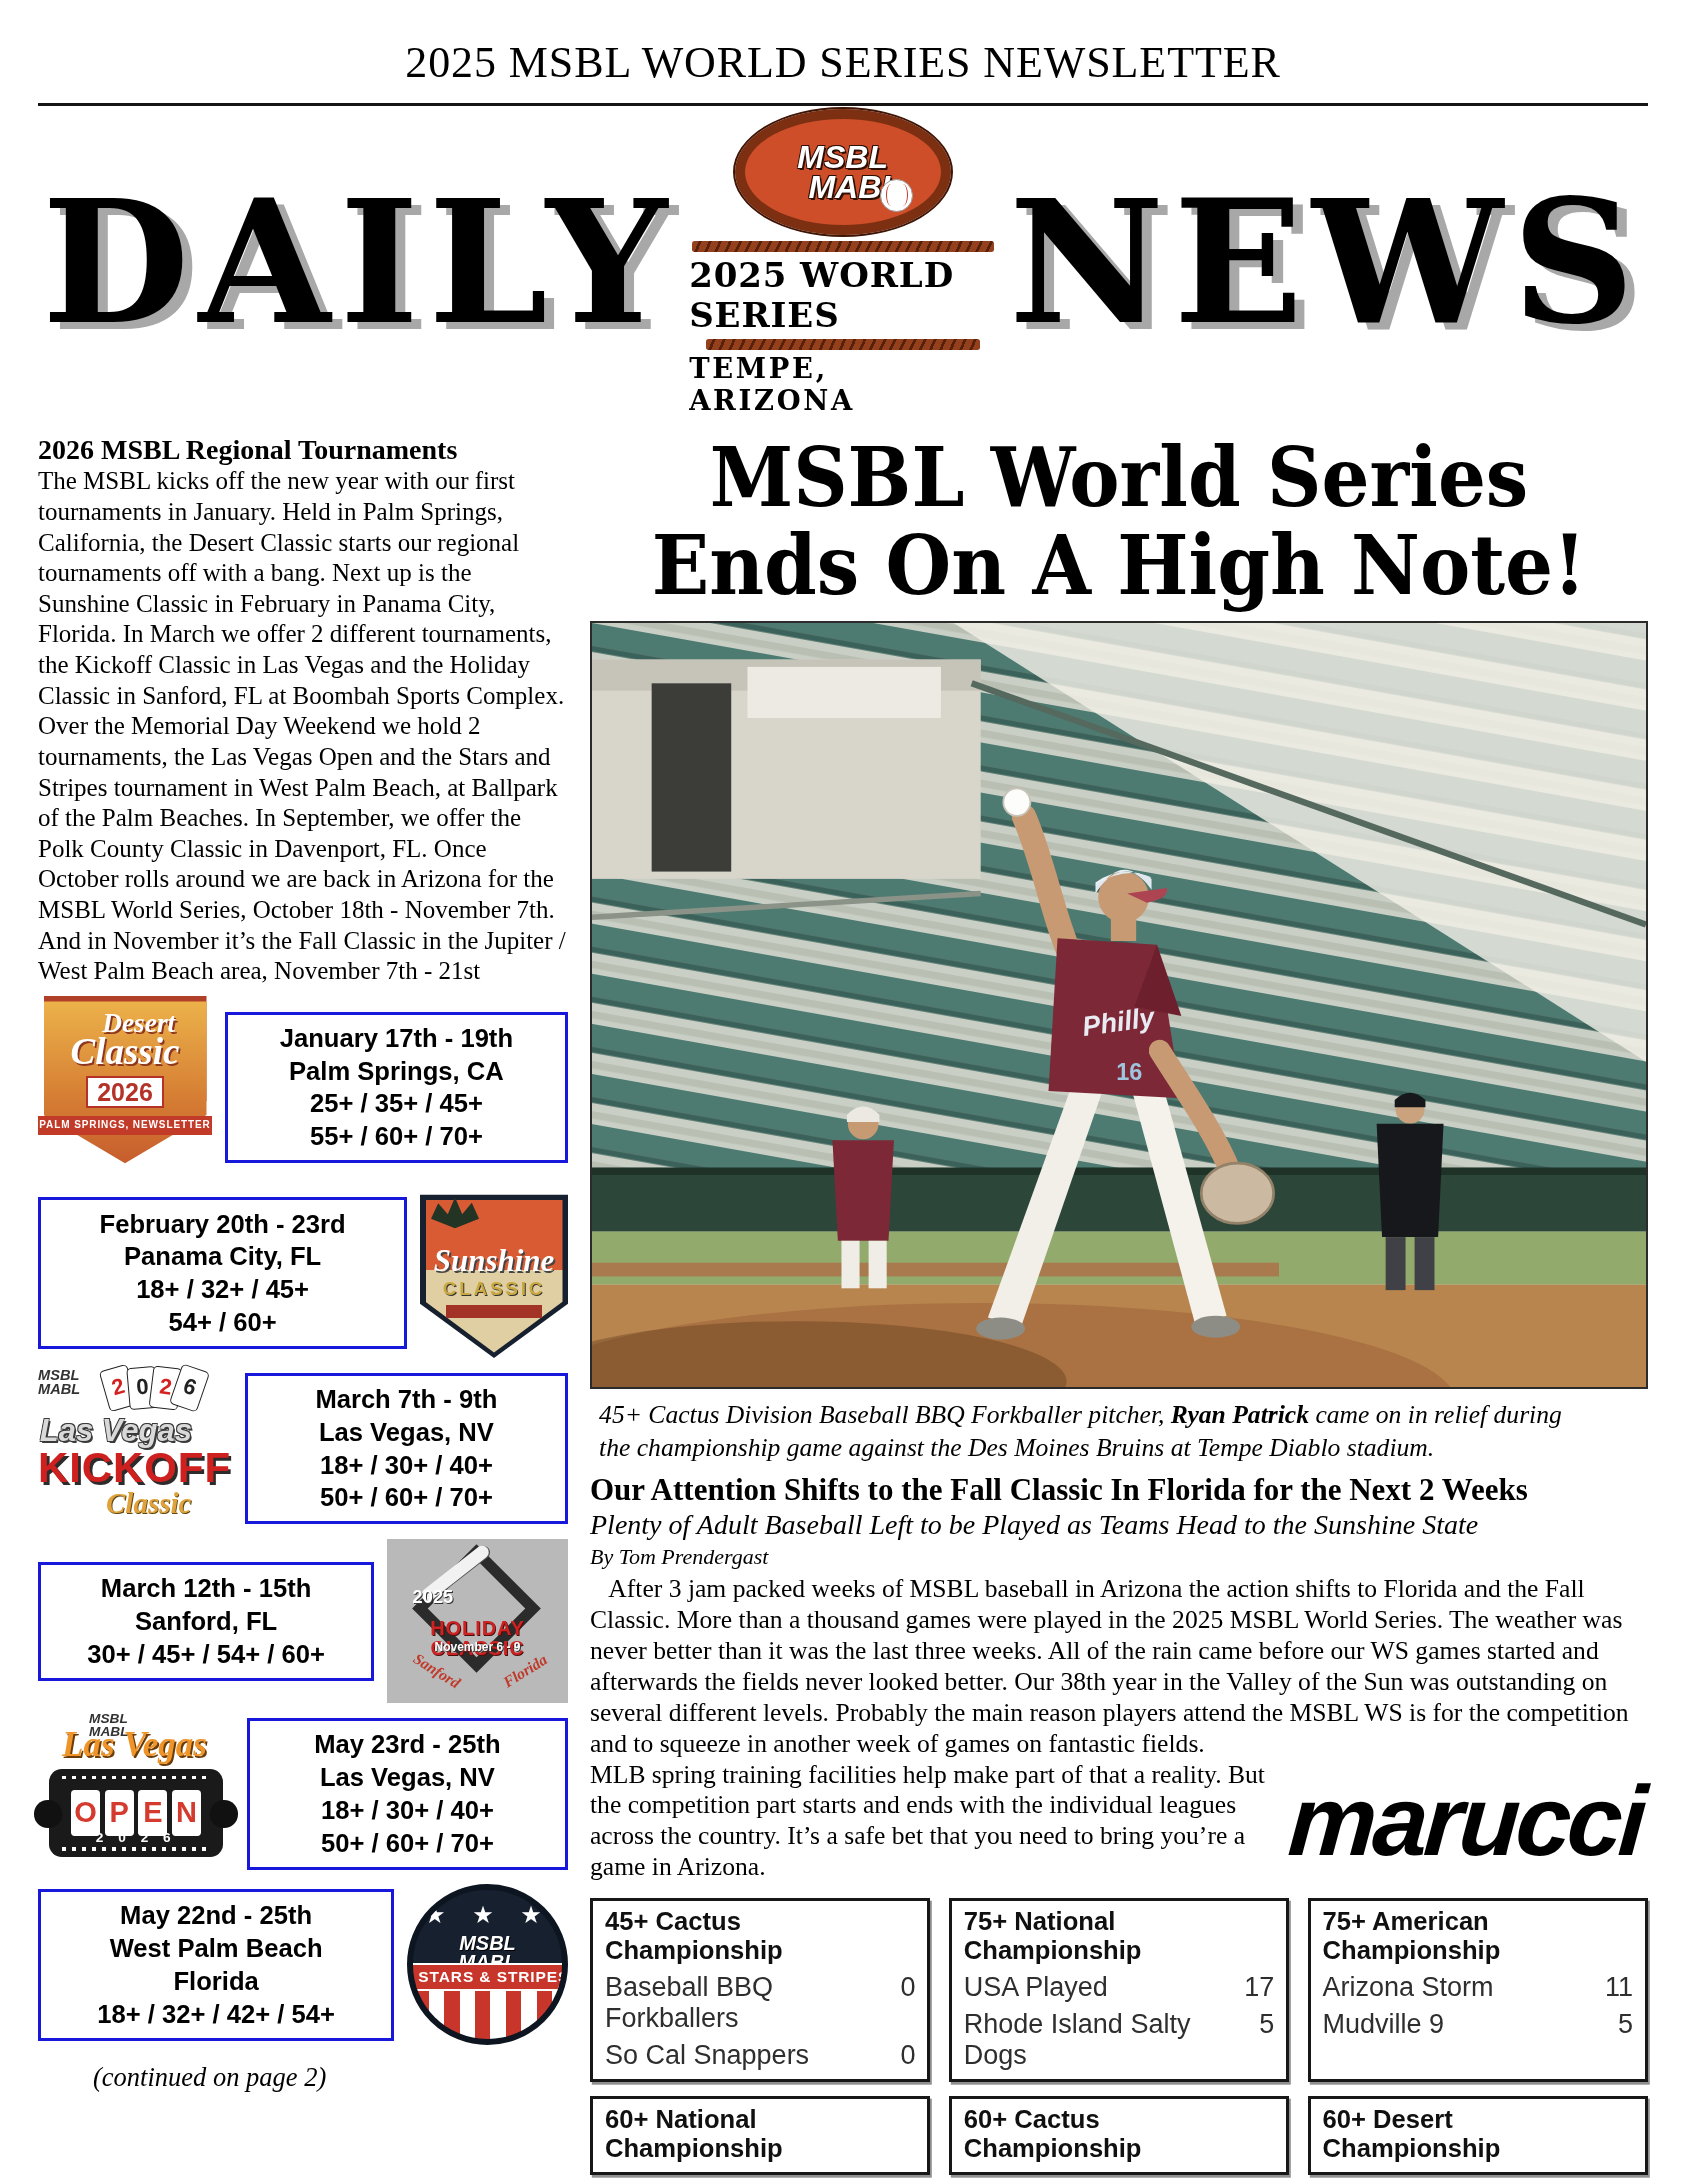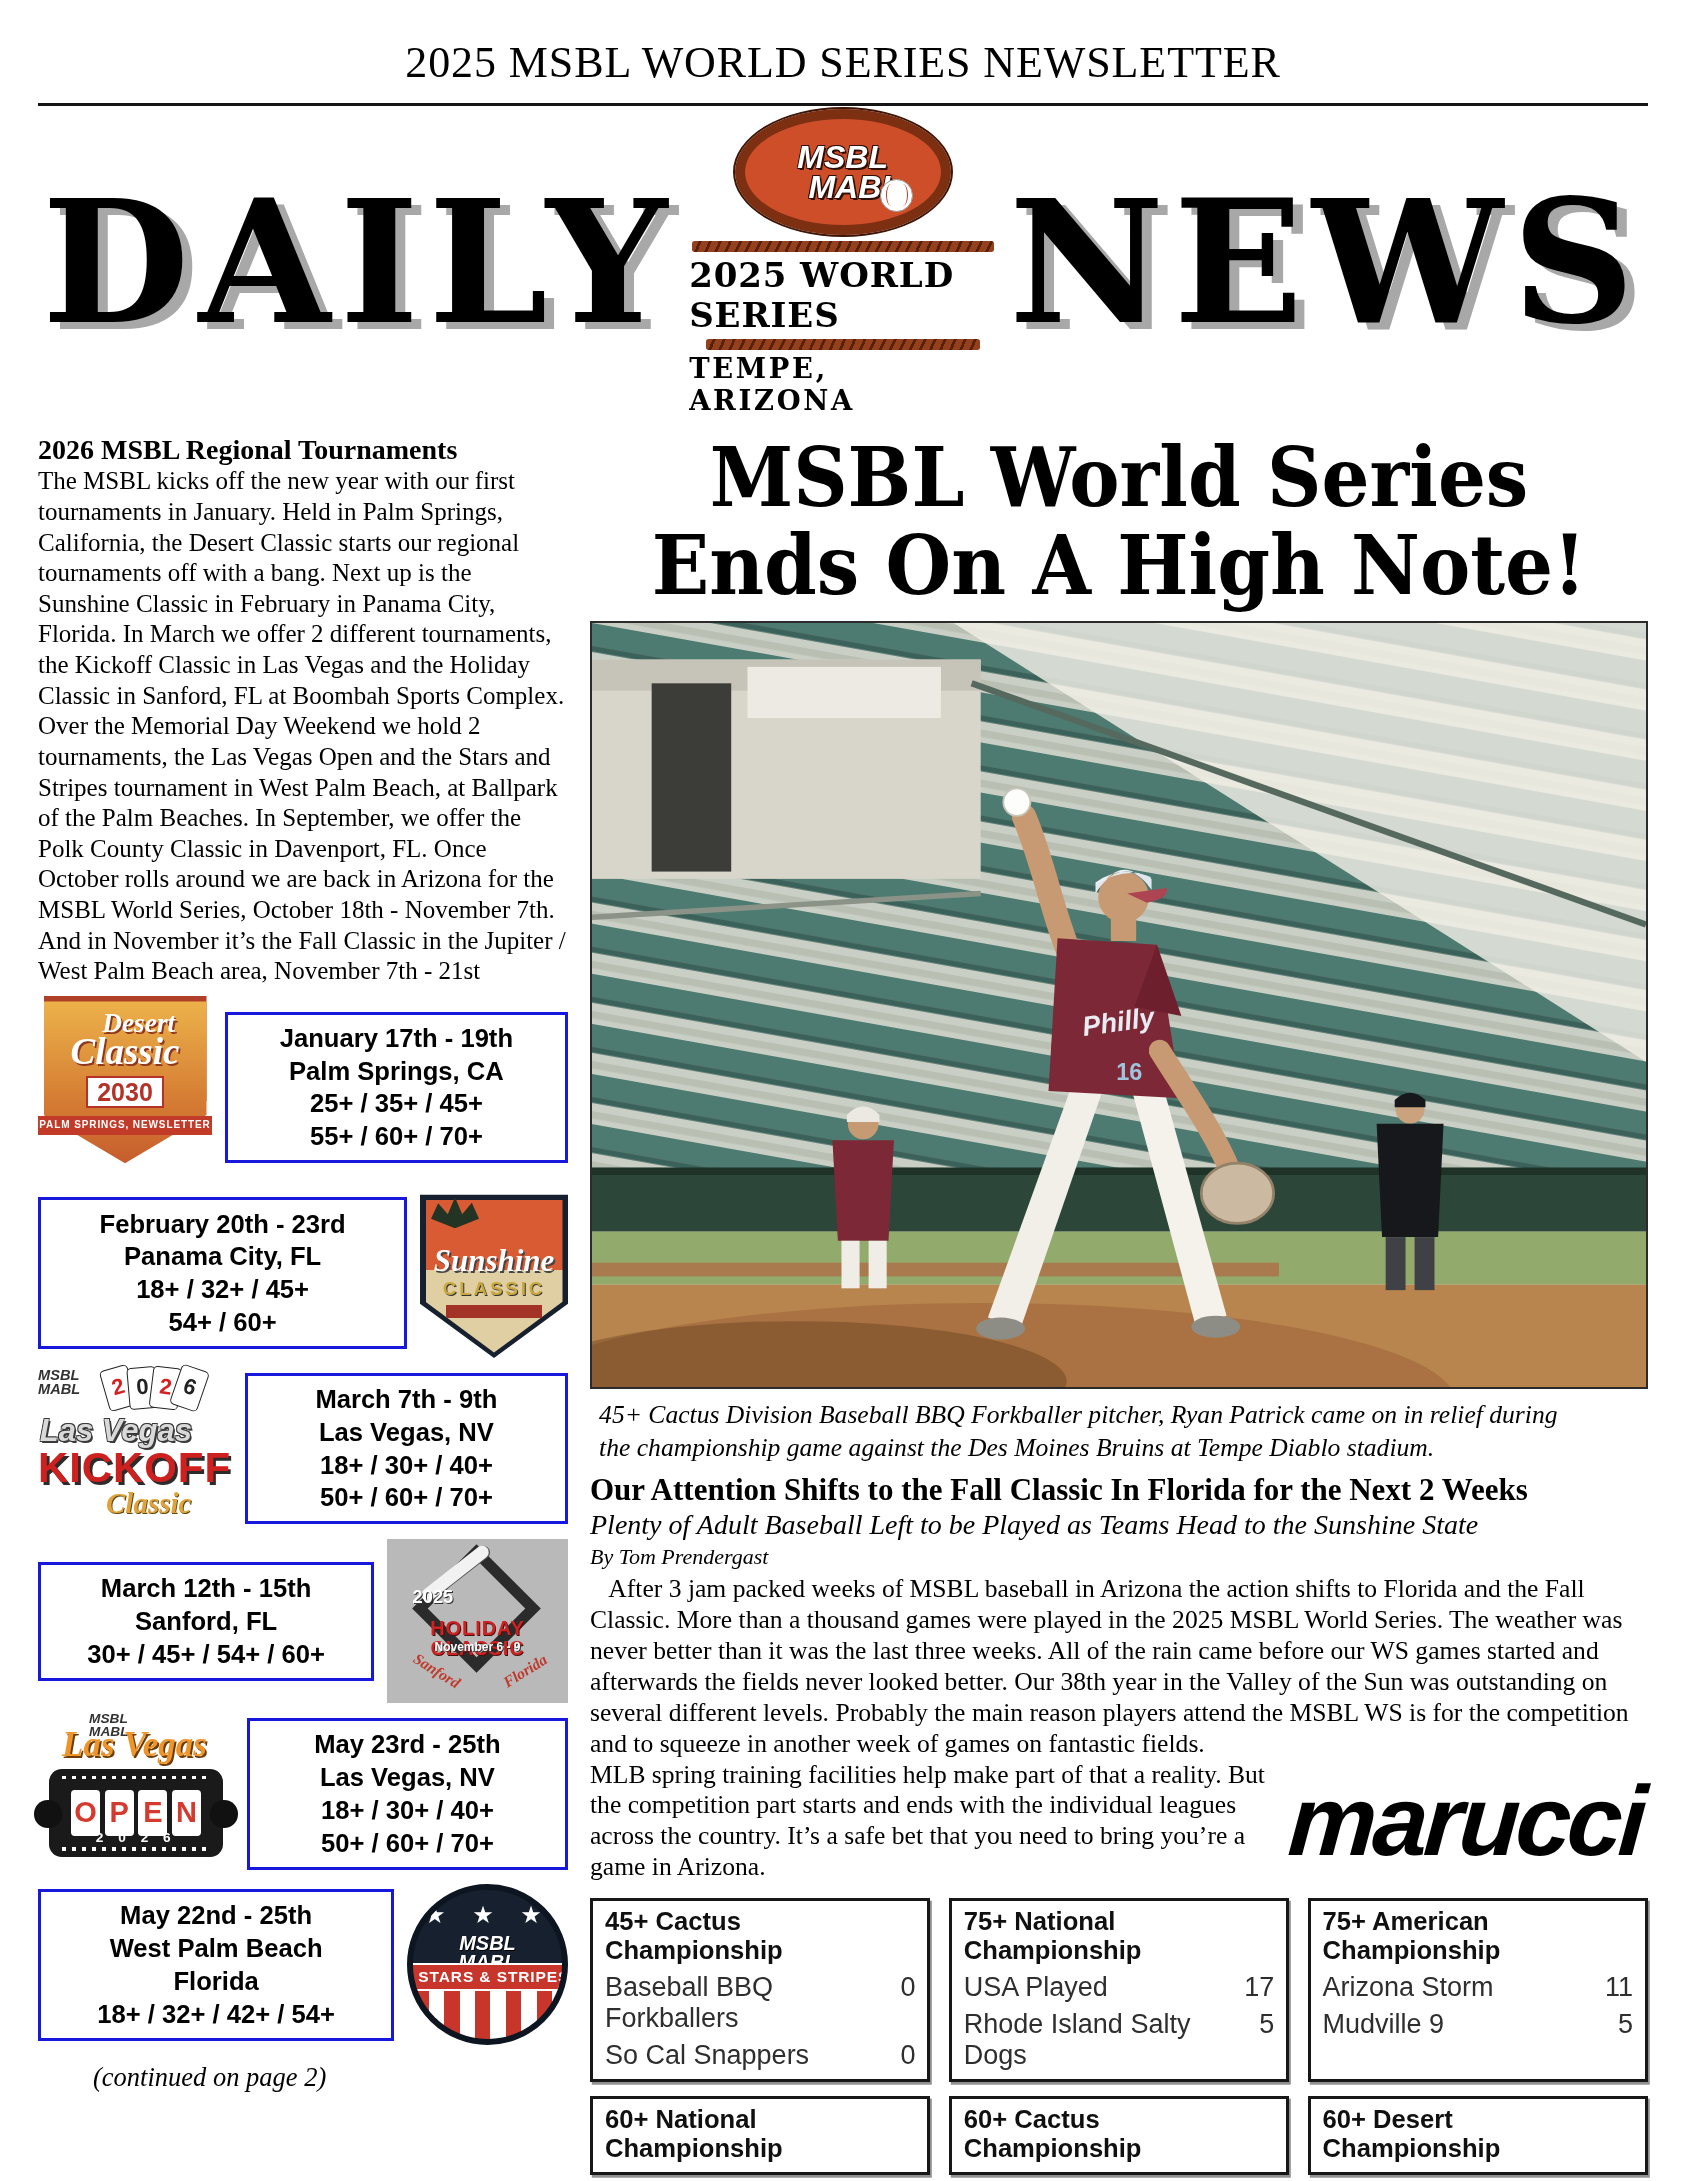"2030" div.desert-year { text: 2030 -> 2026 }
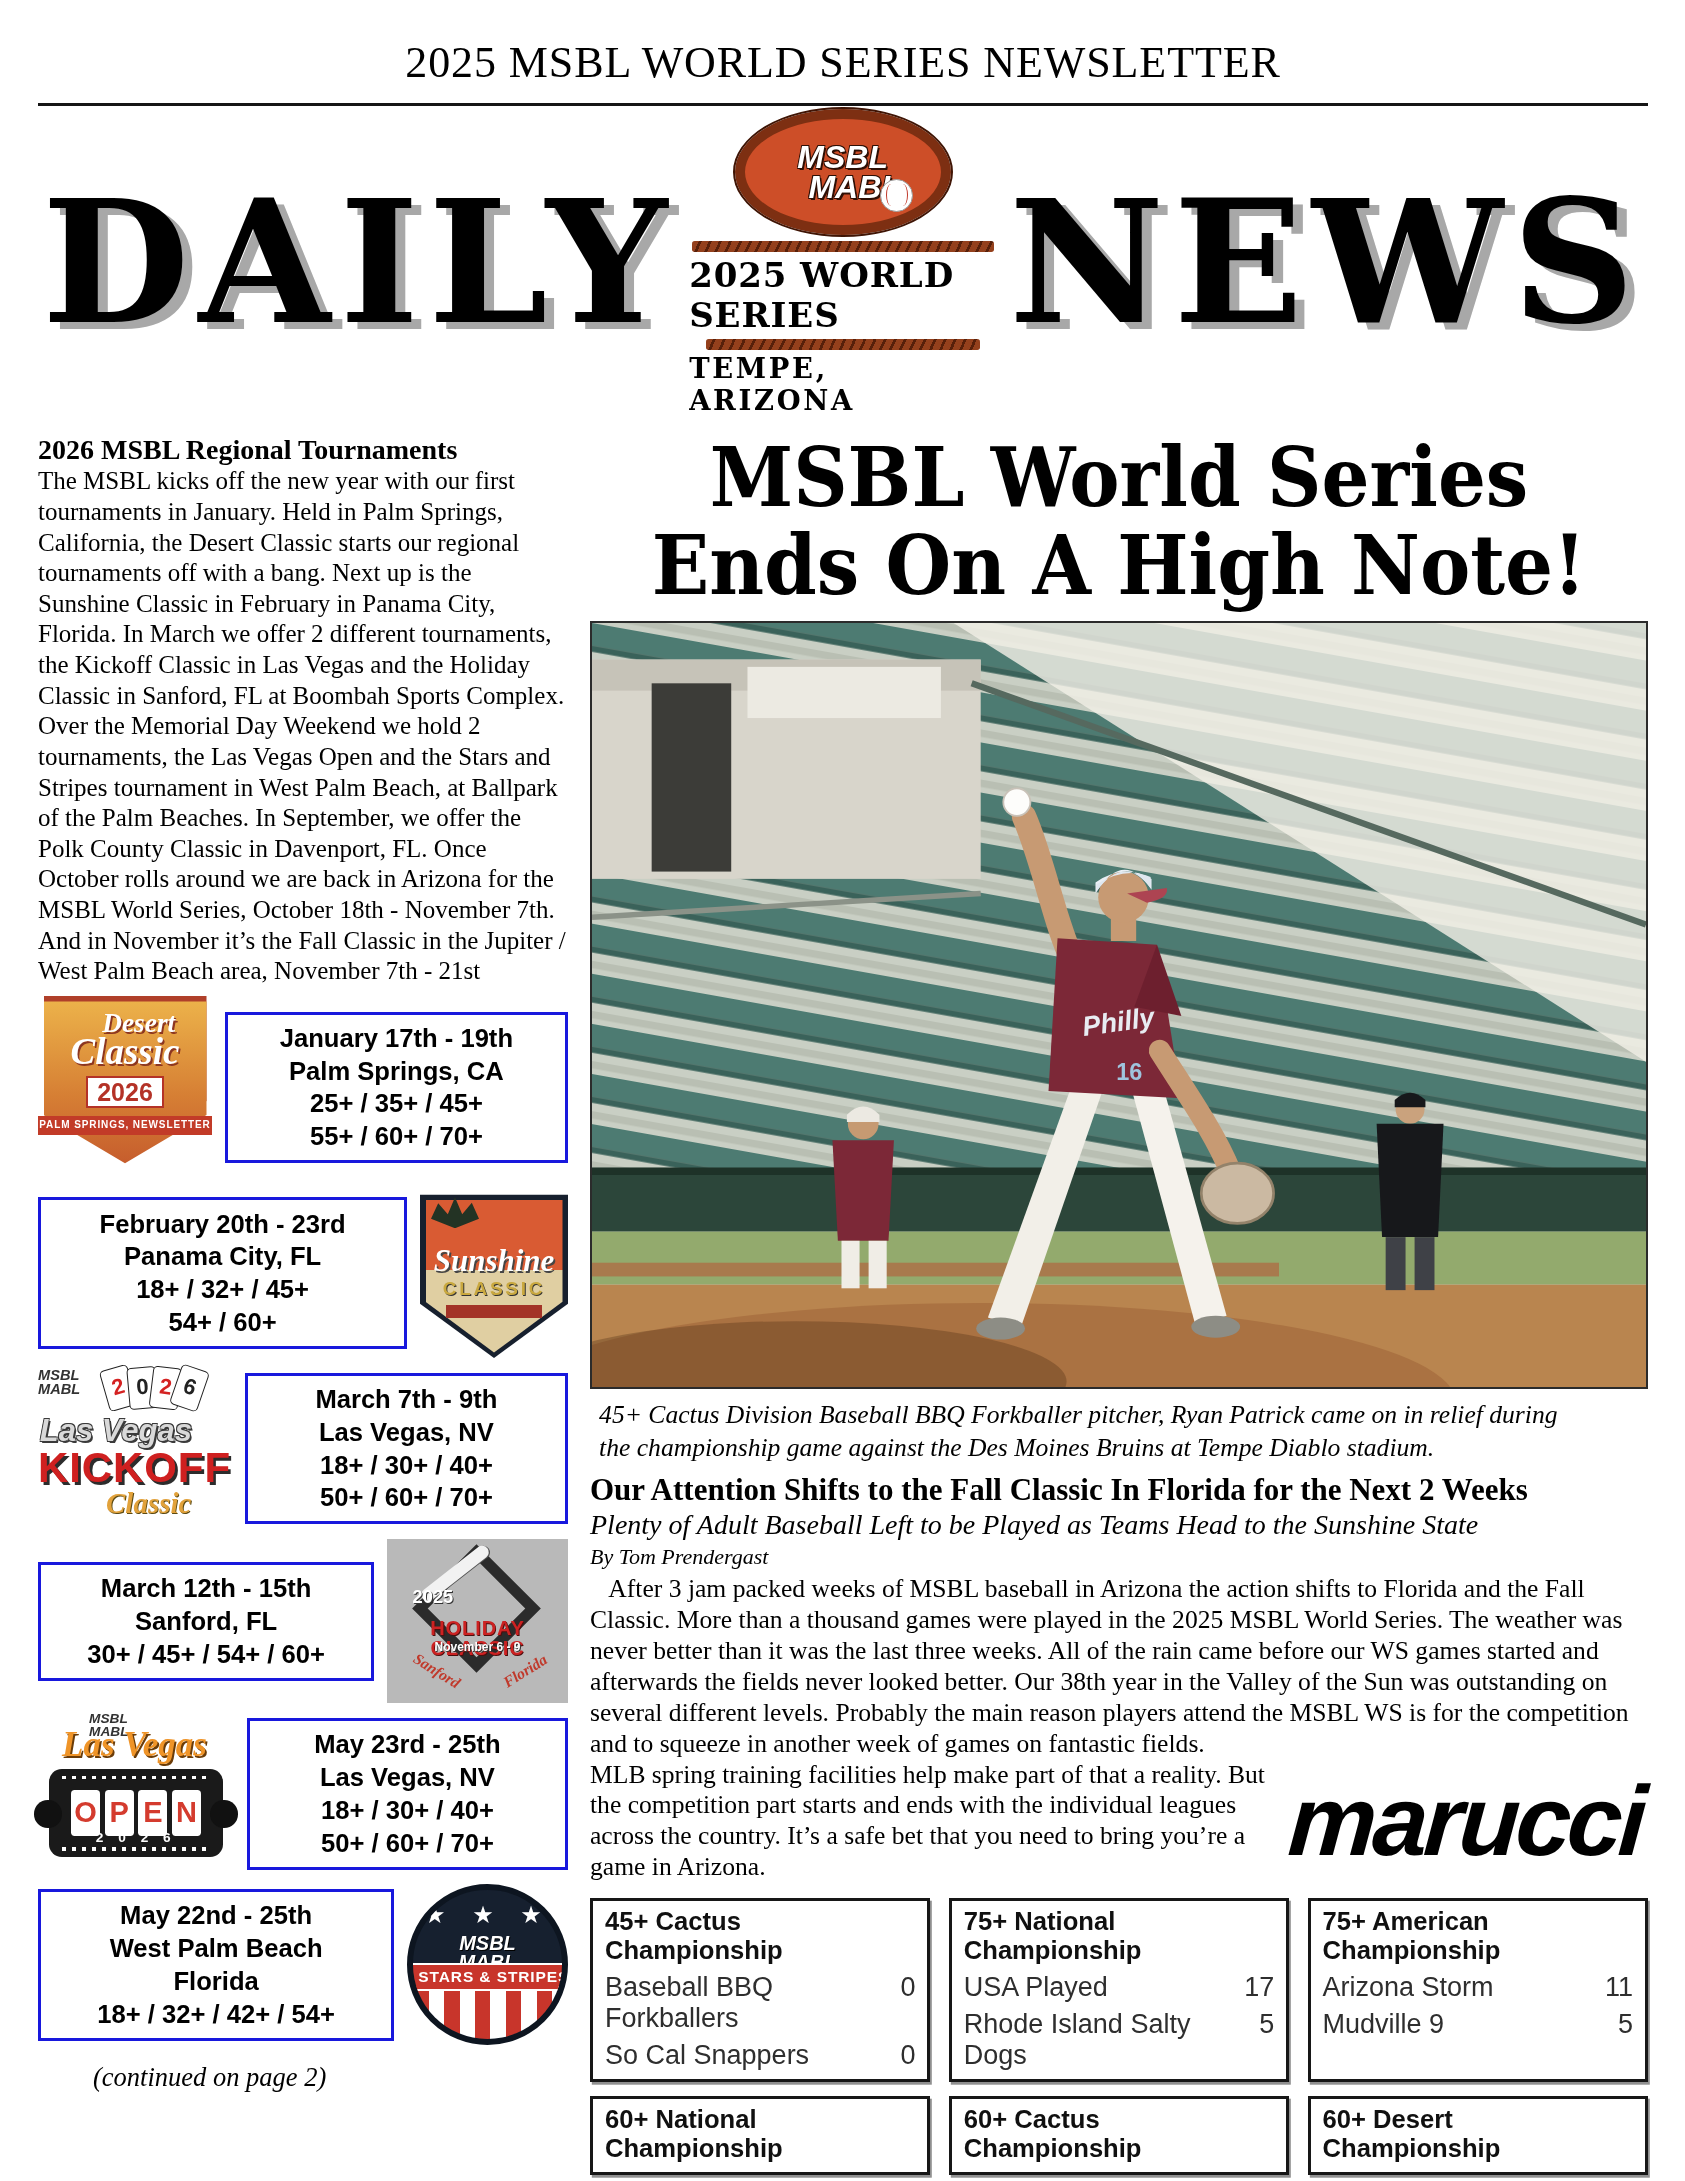"Ryan Patrick" .caption b { font-weight: normal -> bold }
